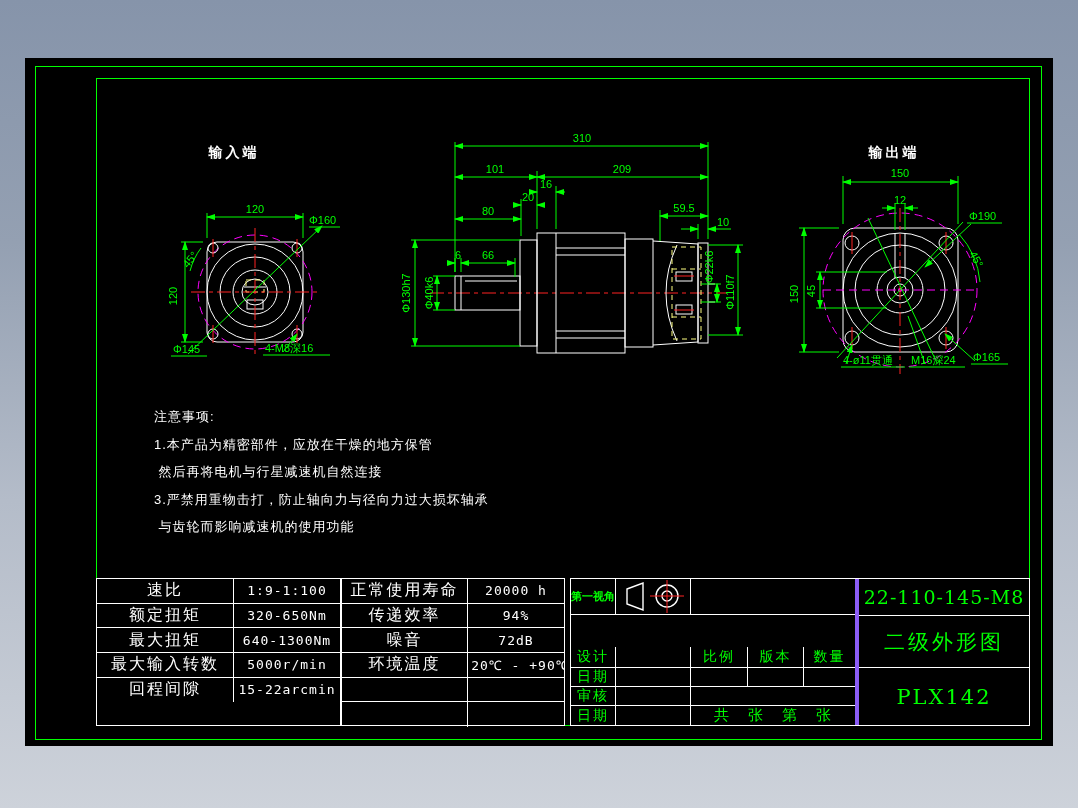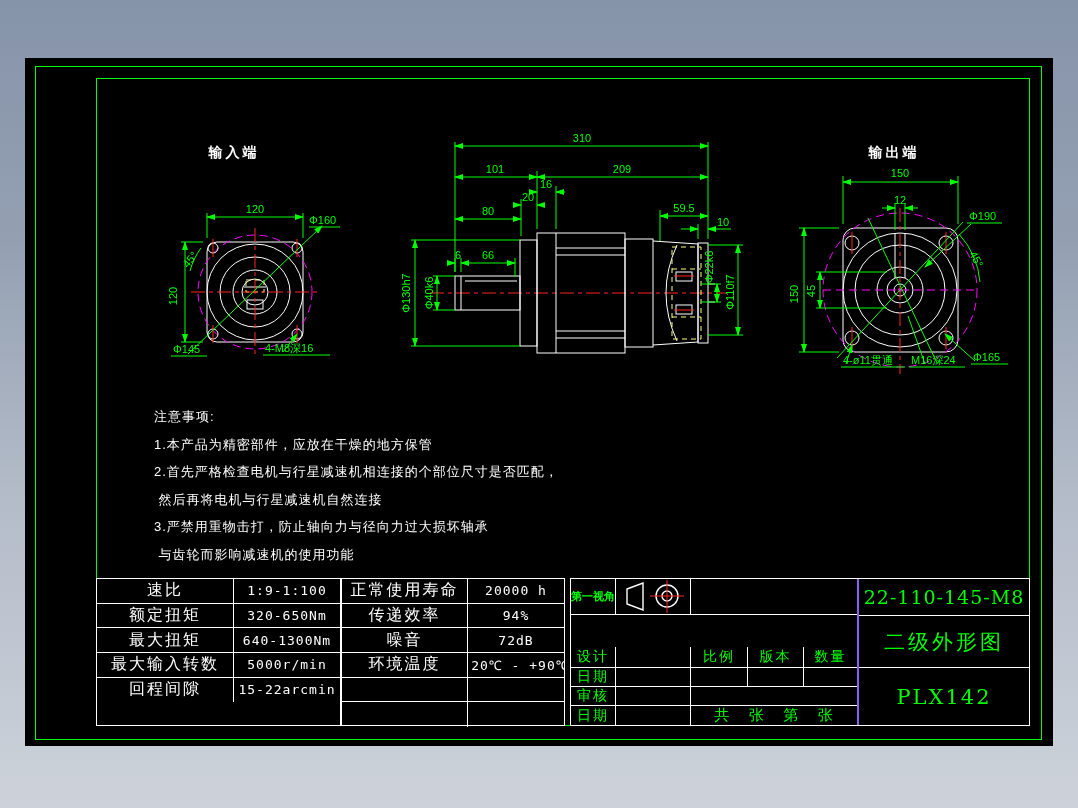"2.首先严格检查电机与行星减速机相连接的个部位尺寸是否匹配，" div.nline { html: <div>2.首先严格检查电机与行星减速机相连接的个部位尺寸是否匹配，</div> -> none }
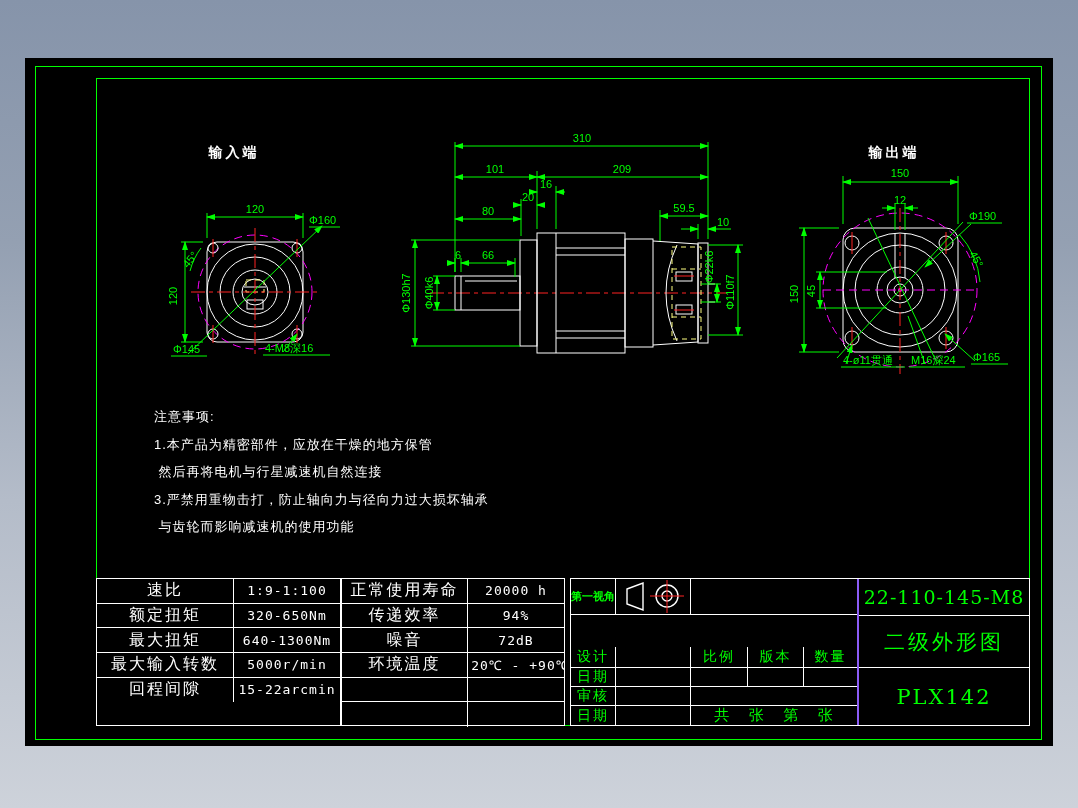"第一视角" #tb .left { border-right: 2px solid #8b5cf6 -> 4px solid #8b5cf6 }
